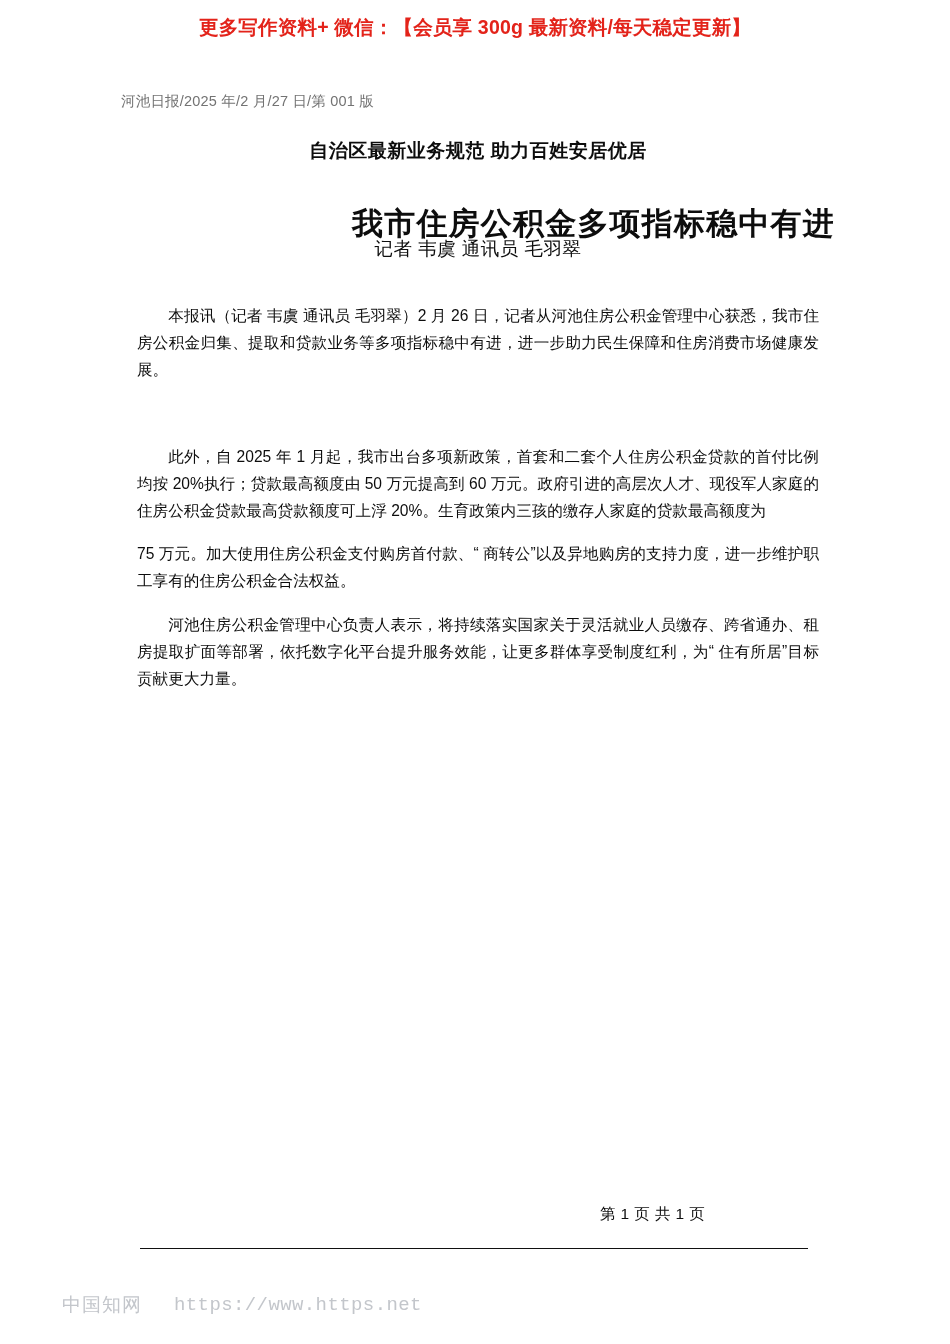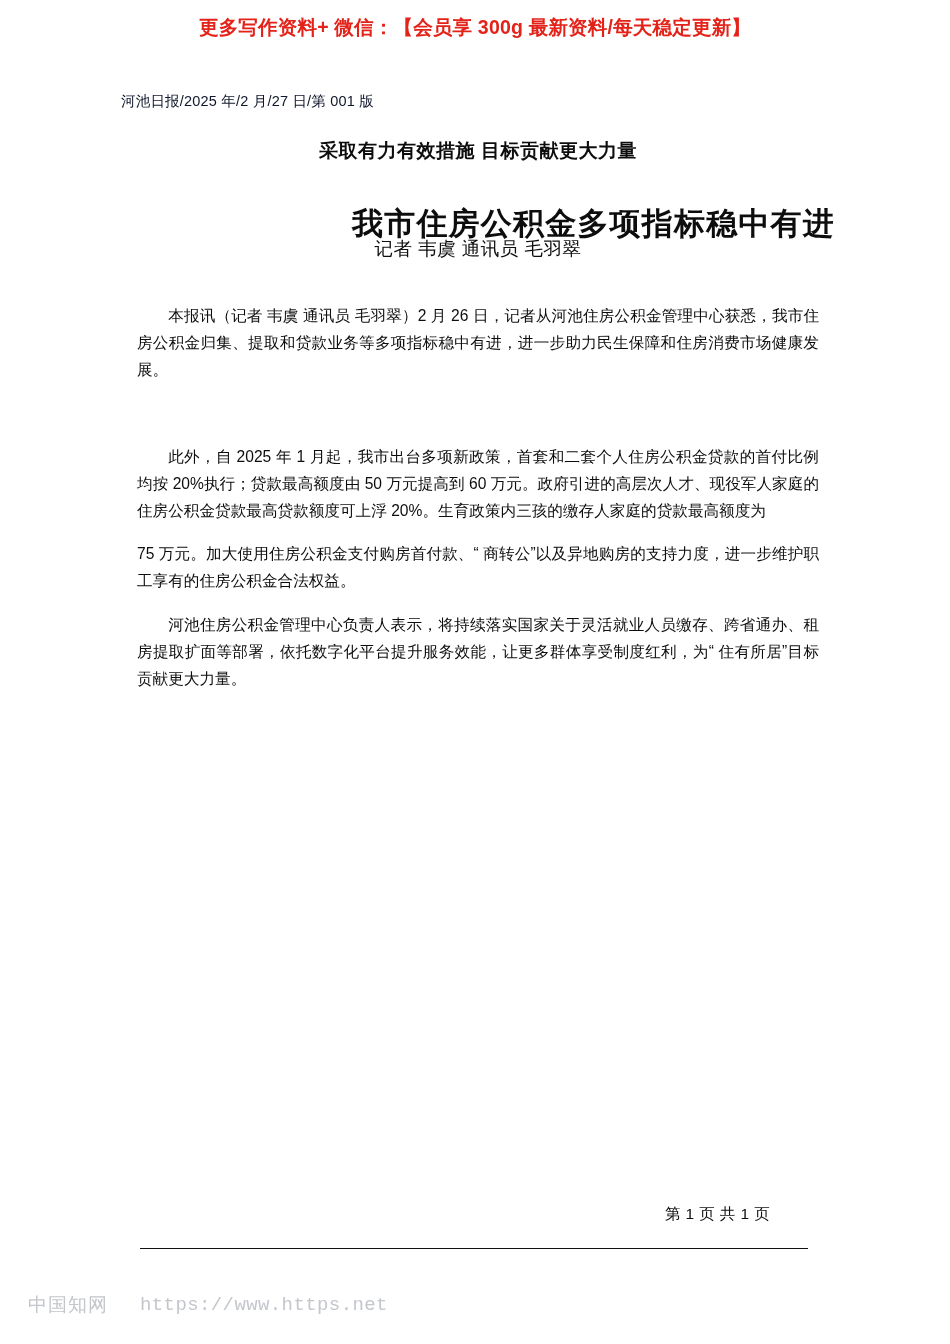"河池日报/2025 年/2 月/27 日/第 001" .source-line { color: #0f172a -> #737373 }
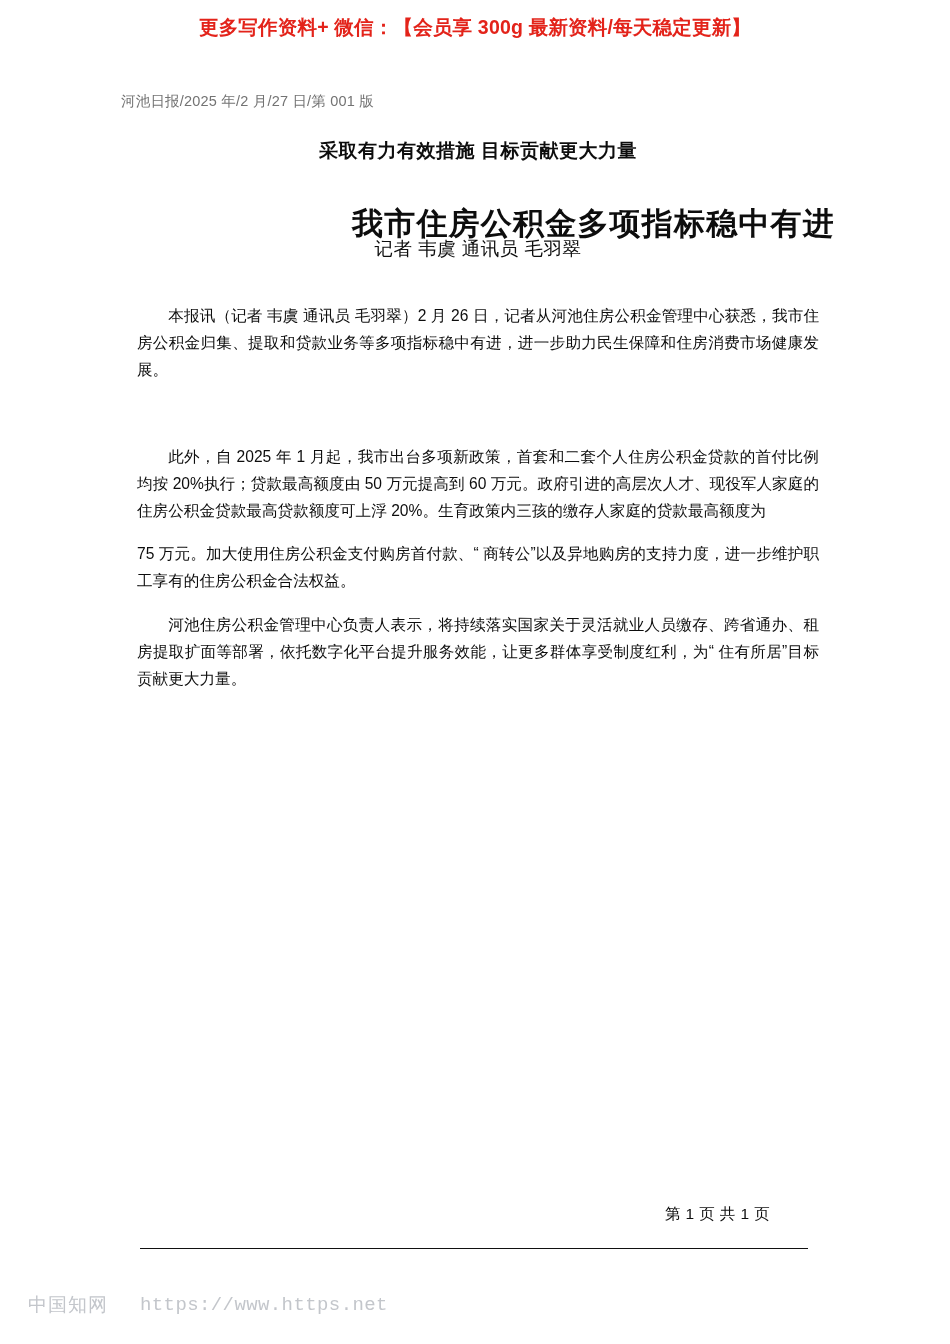"采取有力有效措施 目标贡献更大力量" div.kicker { text: 采取有力有效措施  目标贡献更大力量 -> 自治区最新业务规范  助力百姓安居优居 }
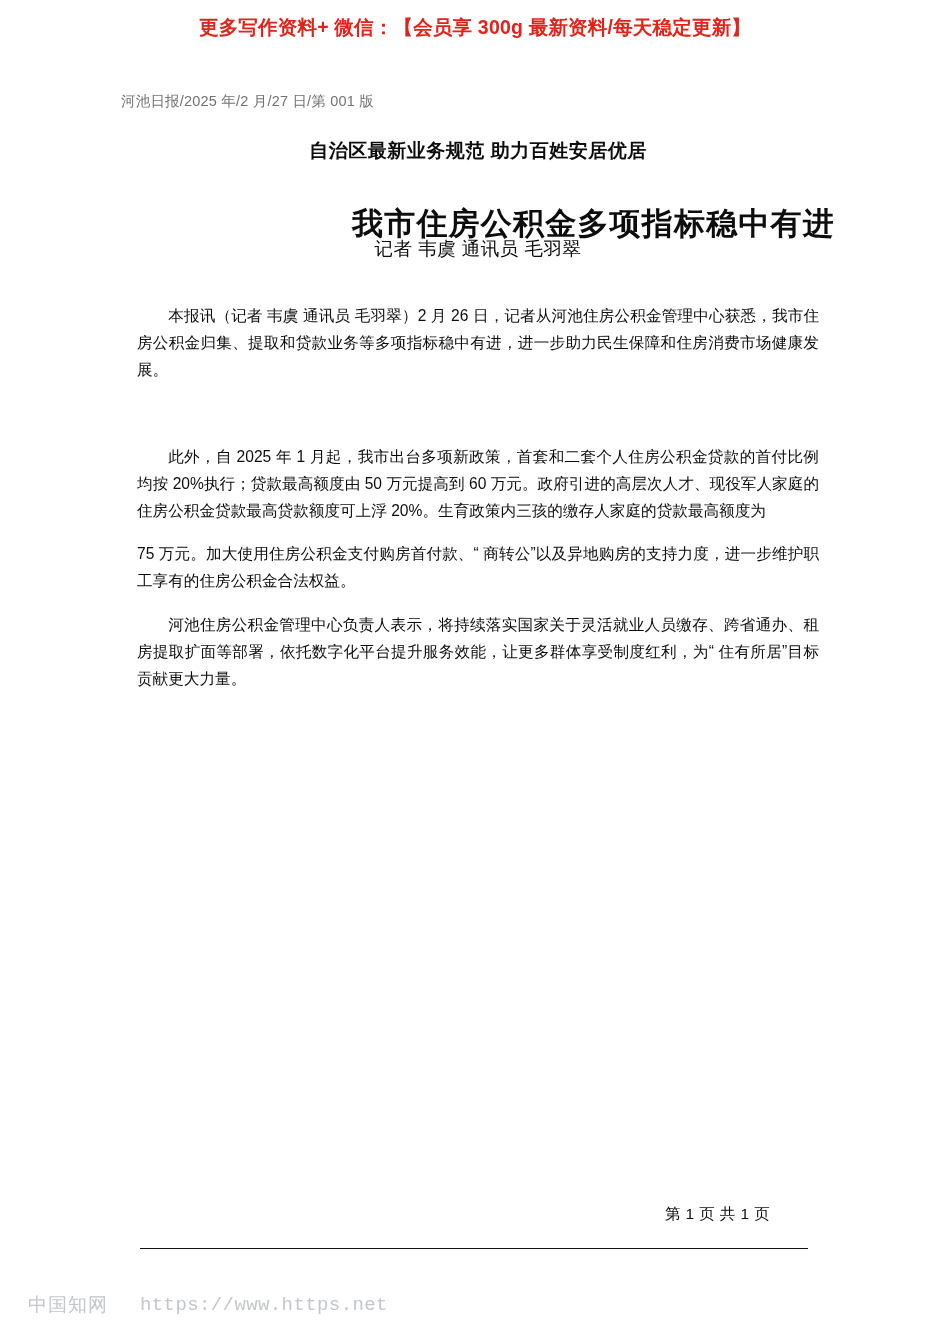"第 1 页 共 1" .page-indicator { text-align: center -> left }
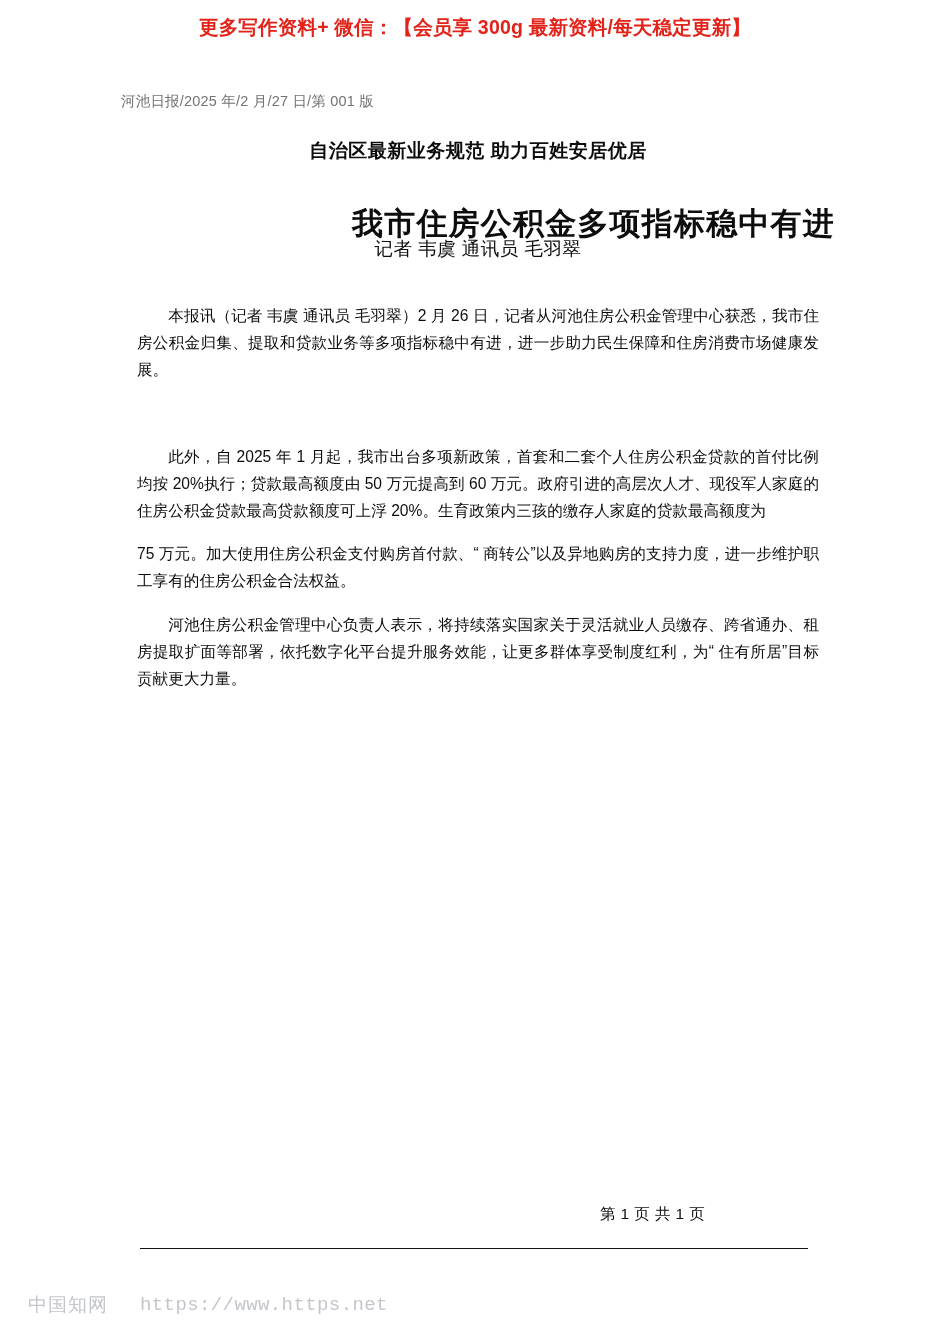"中国知网" .wm-logo { margin-left: none -> 34px }
